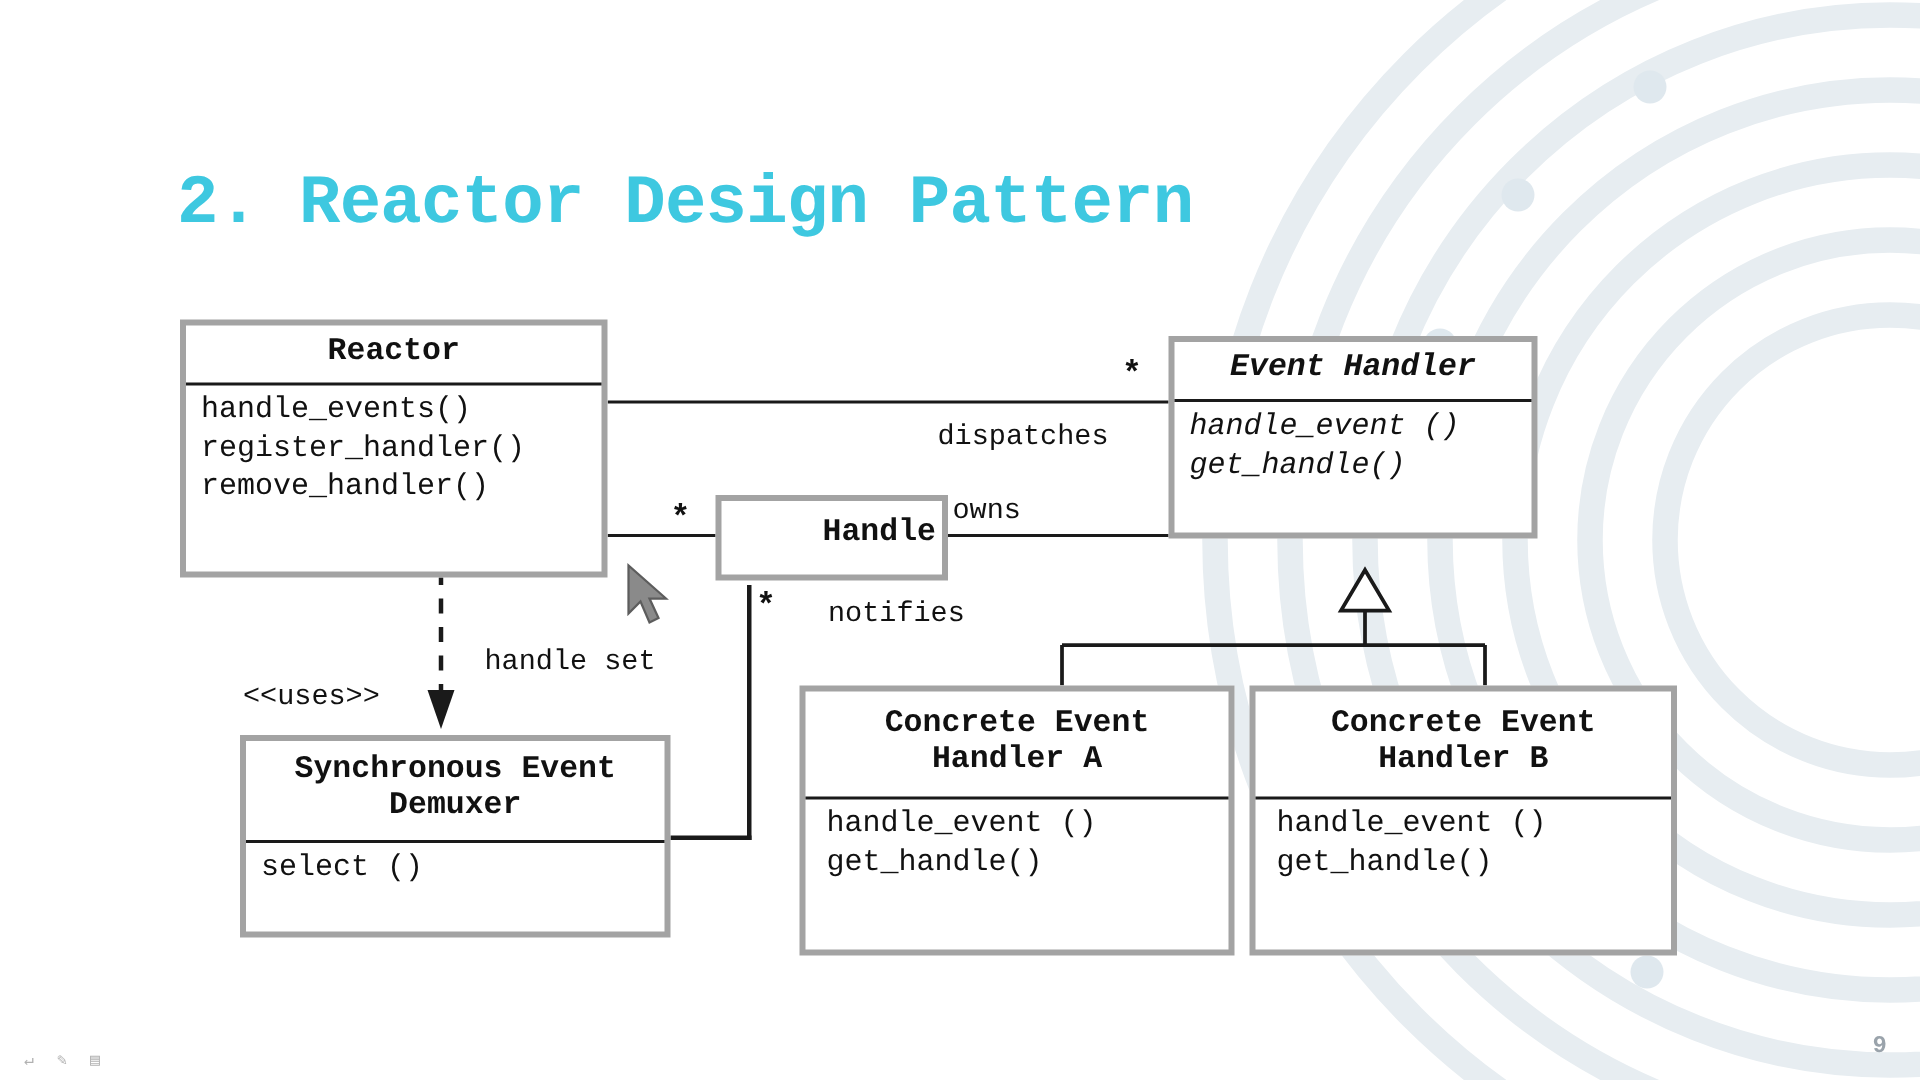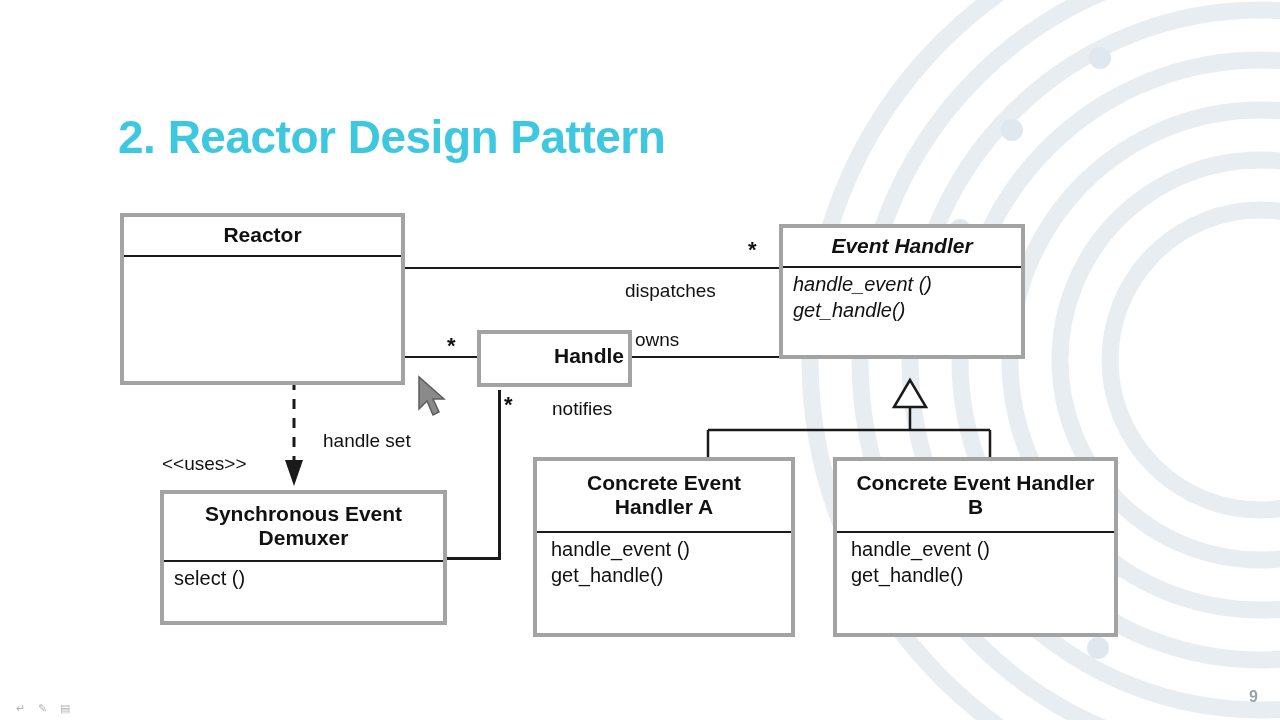"2. Reactor Design Pattern" #slide { font-family: Liberation Sans, sans-serif -> Liberation Mono, monospace }
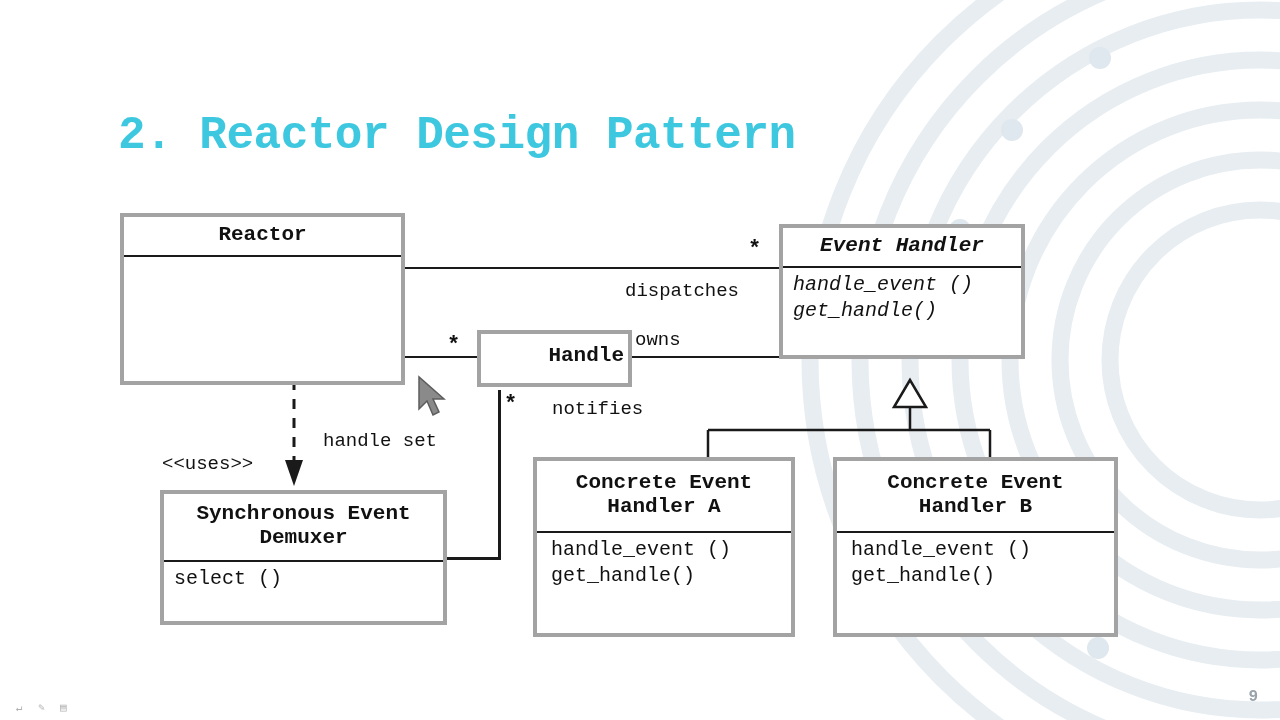"handle_events()" div.uml-ops { html: none -> <div> <div>handle_events()</div> <div>register_handler()</div> <div>remove_handler()</div> </div> }
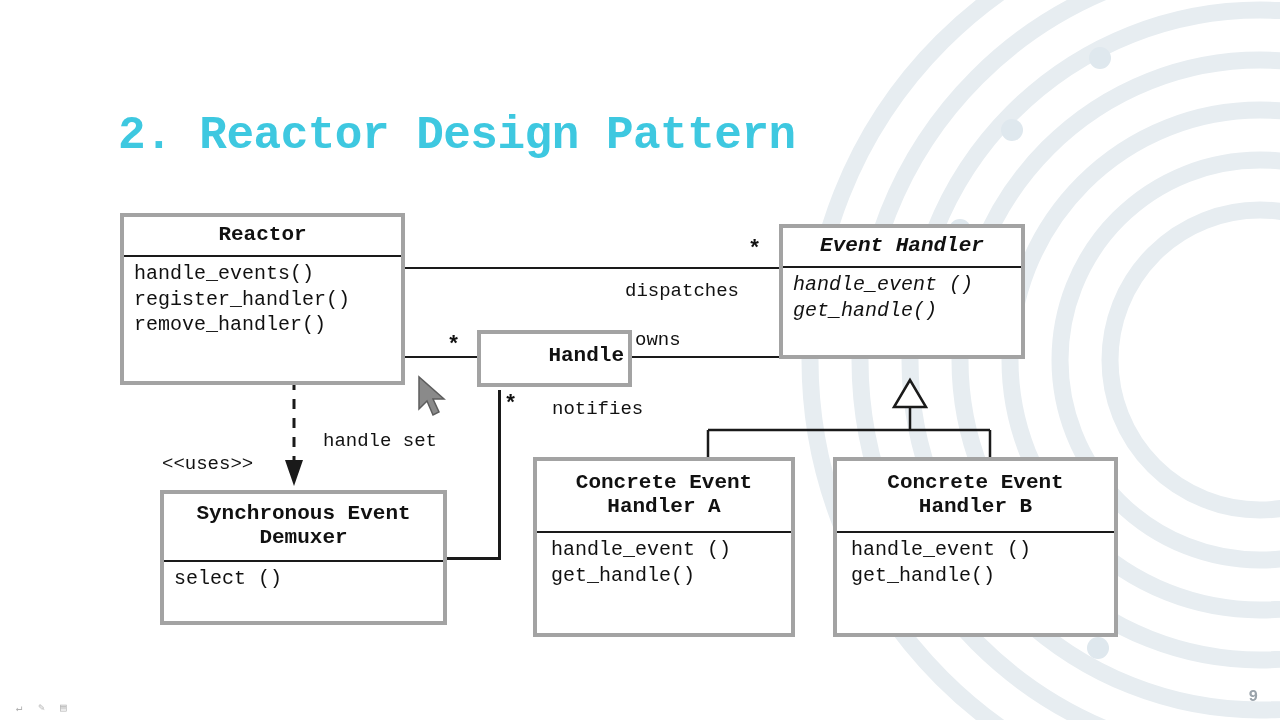"Concrete Event Handler A" div.uml-box { width: 262px -> 290px }
